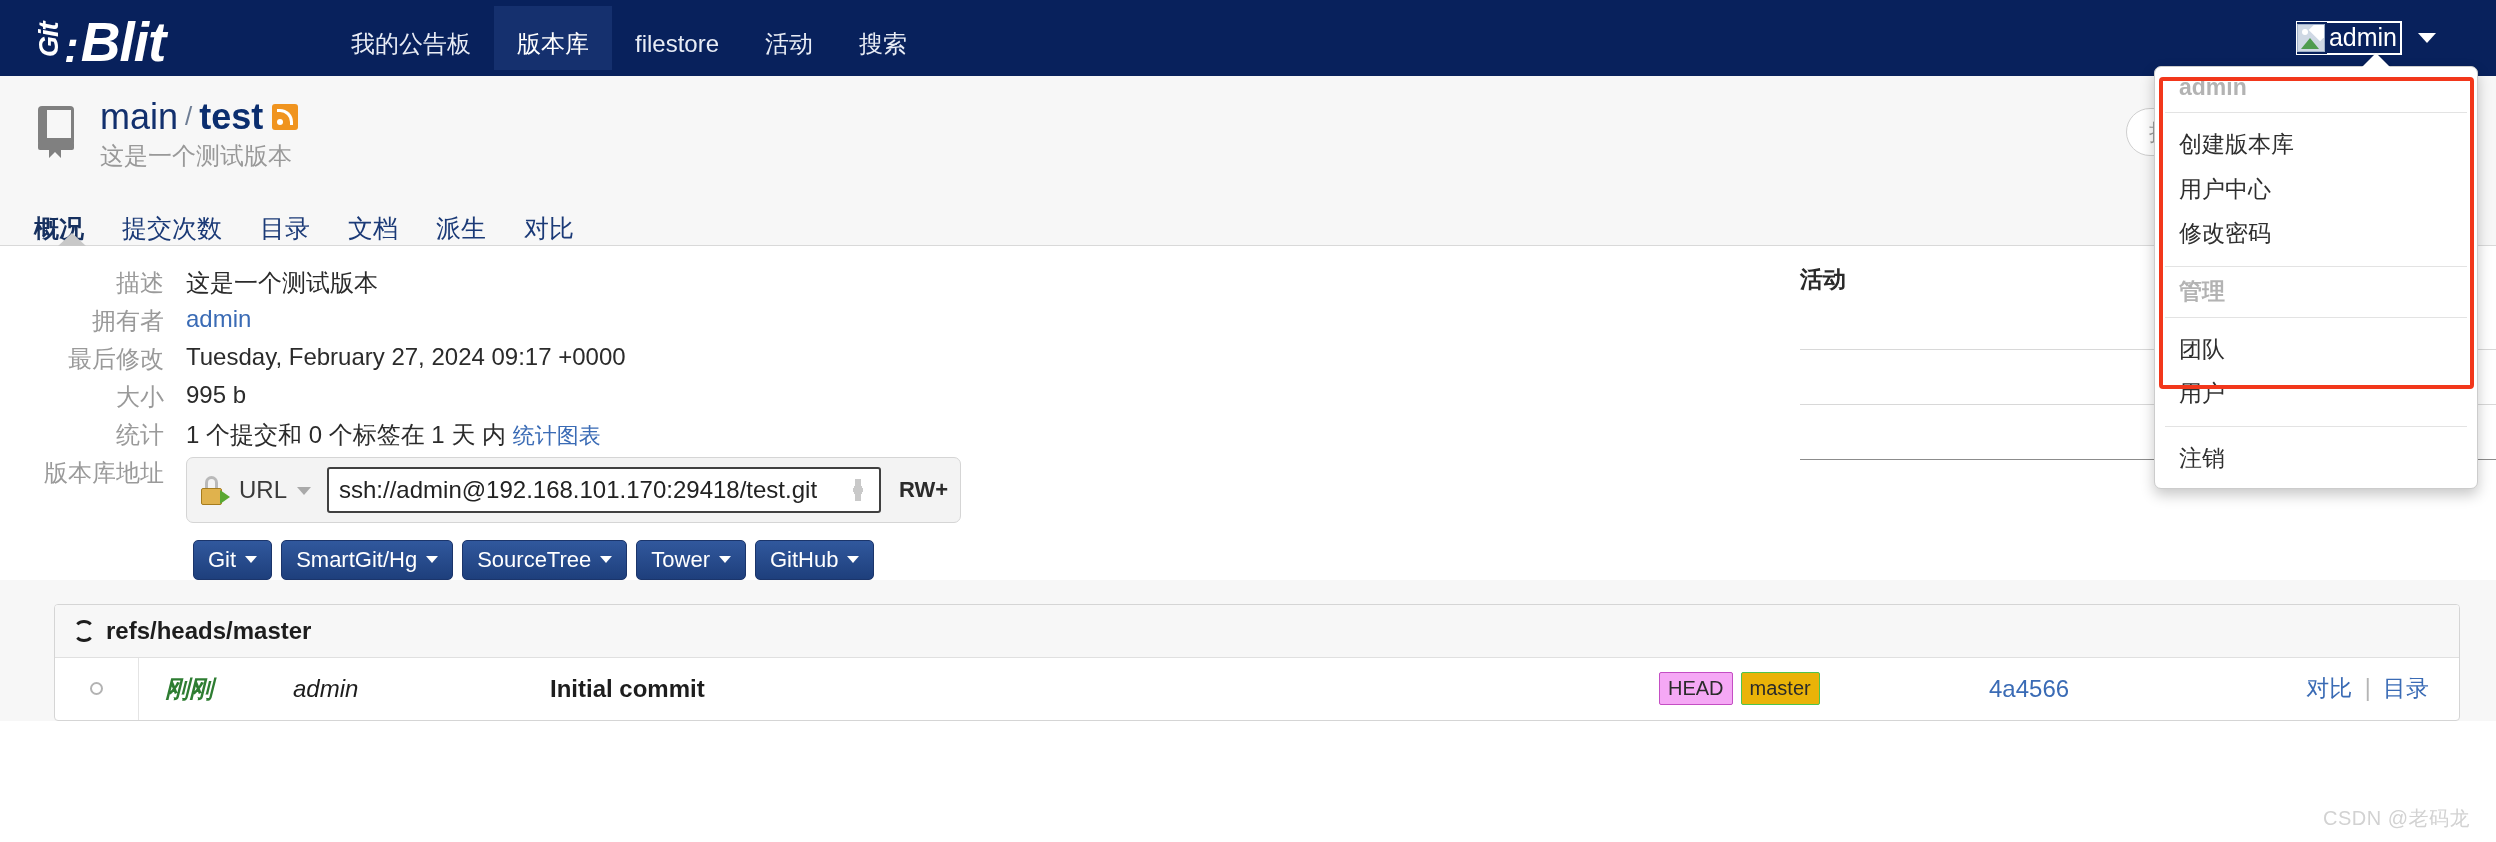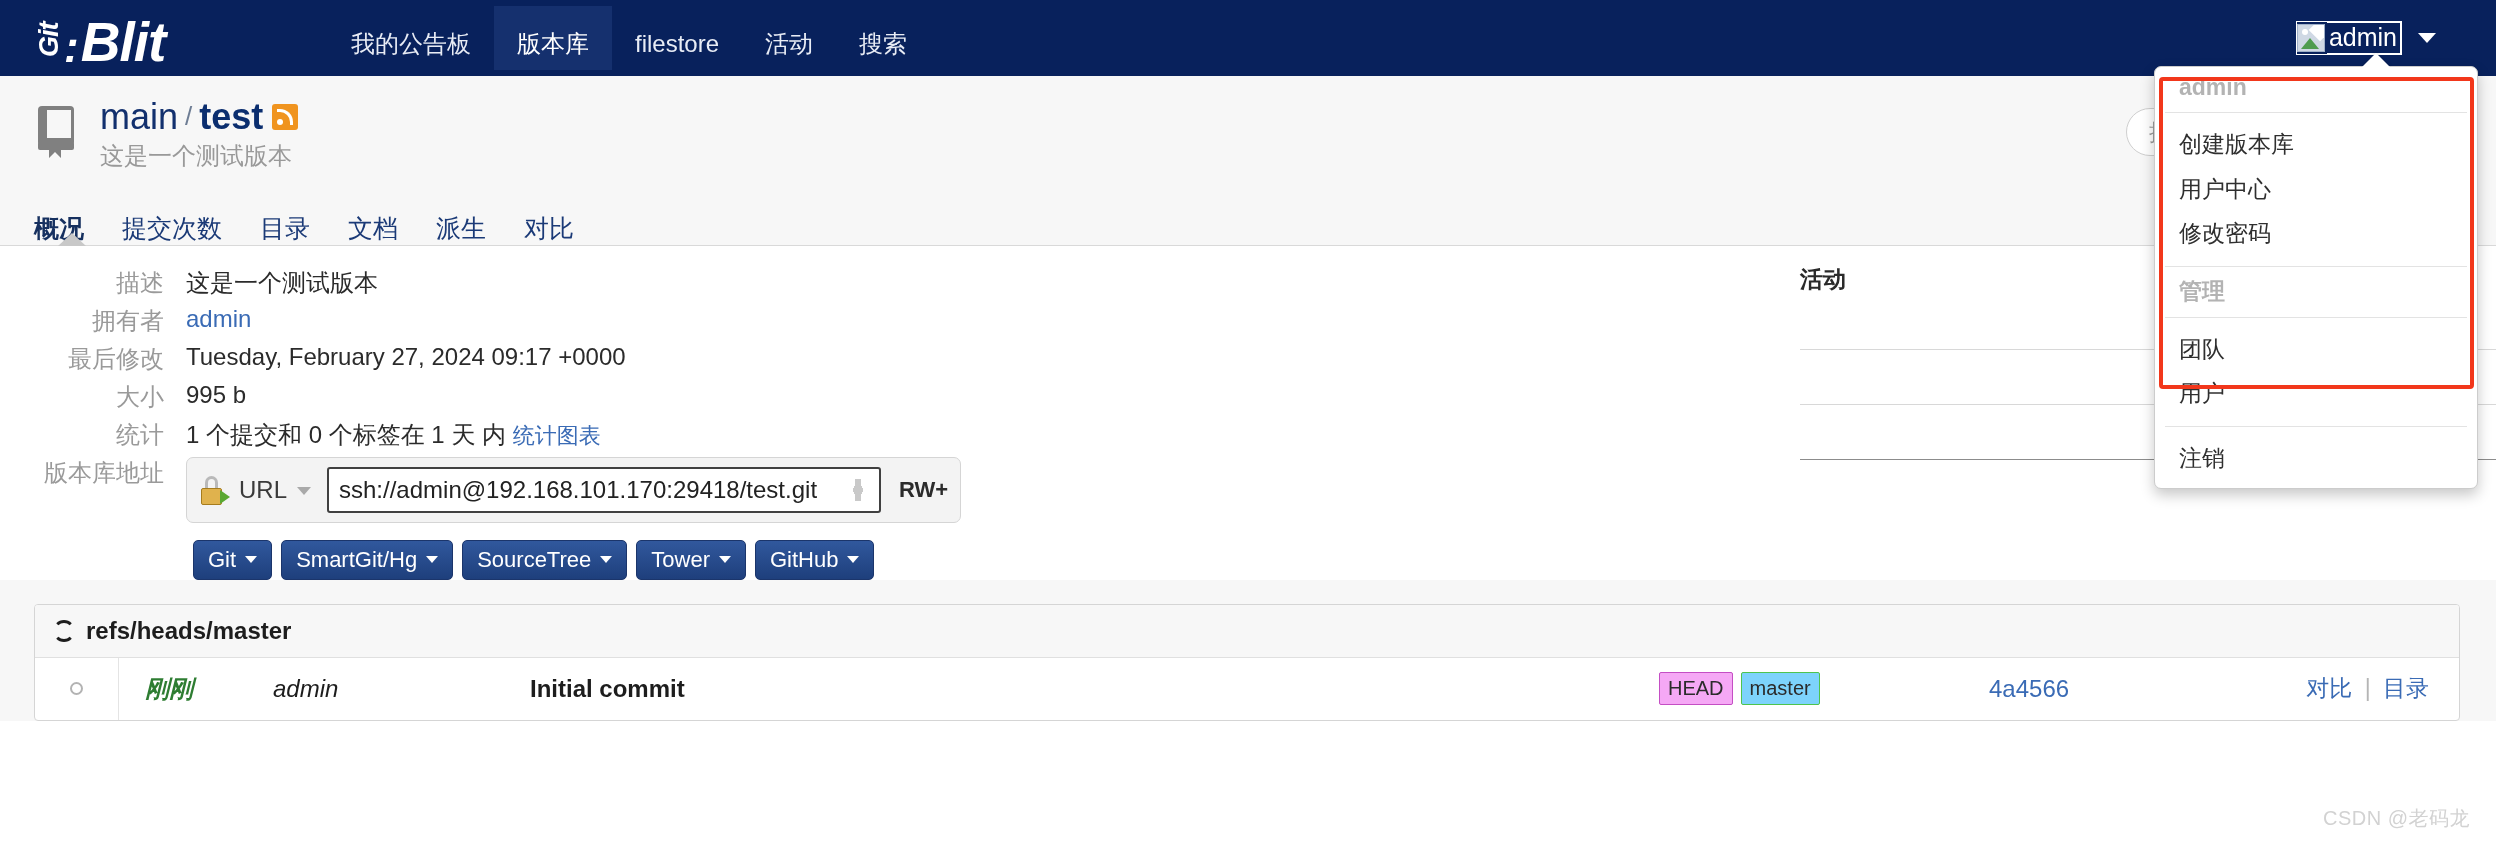"refs/heads/master" .branch-panel { margin: 24px 36px 0 34px -> 24px 36px 0 54px }
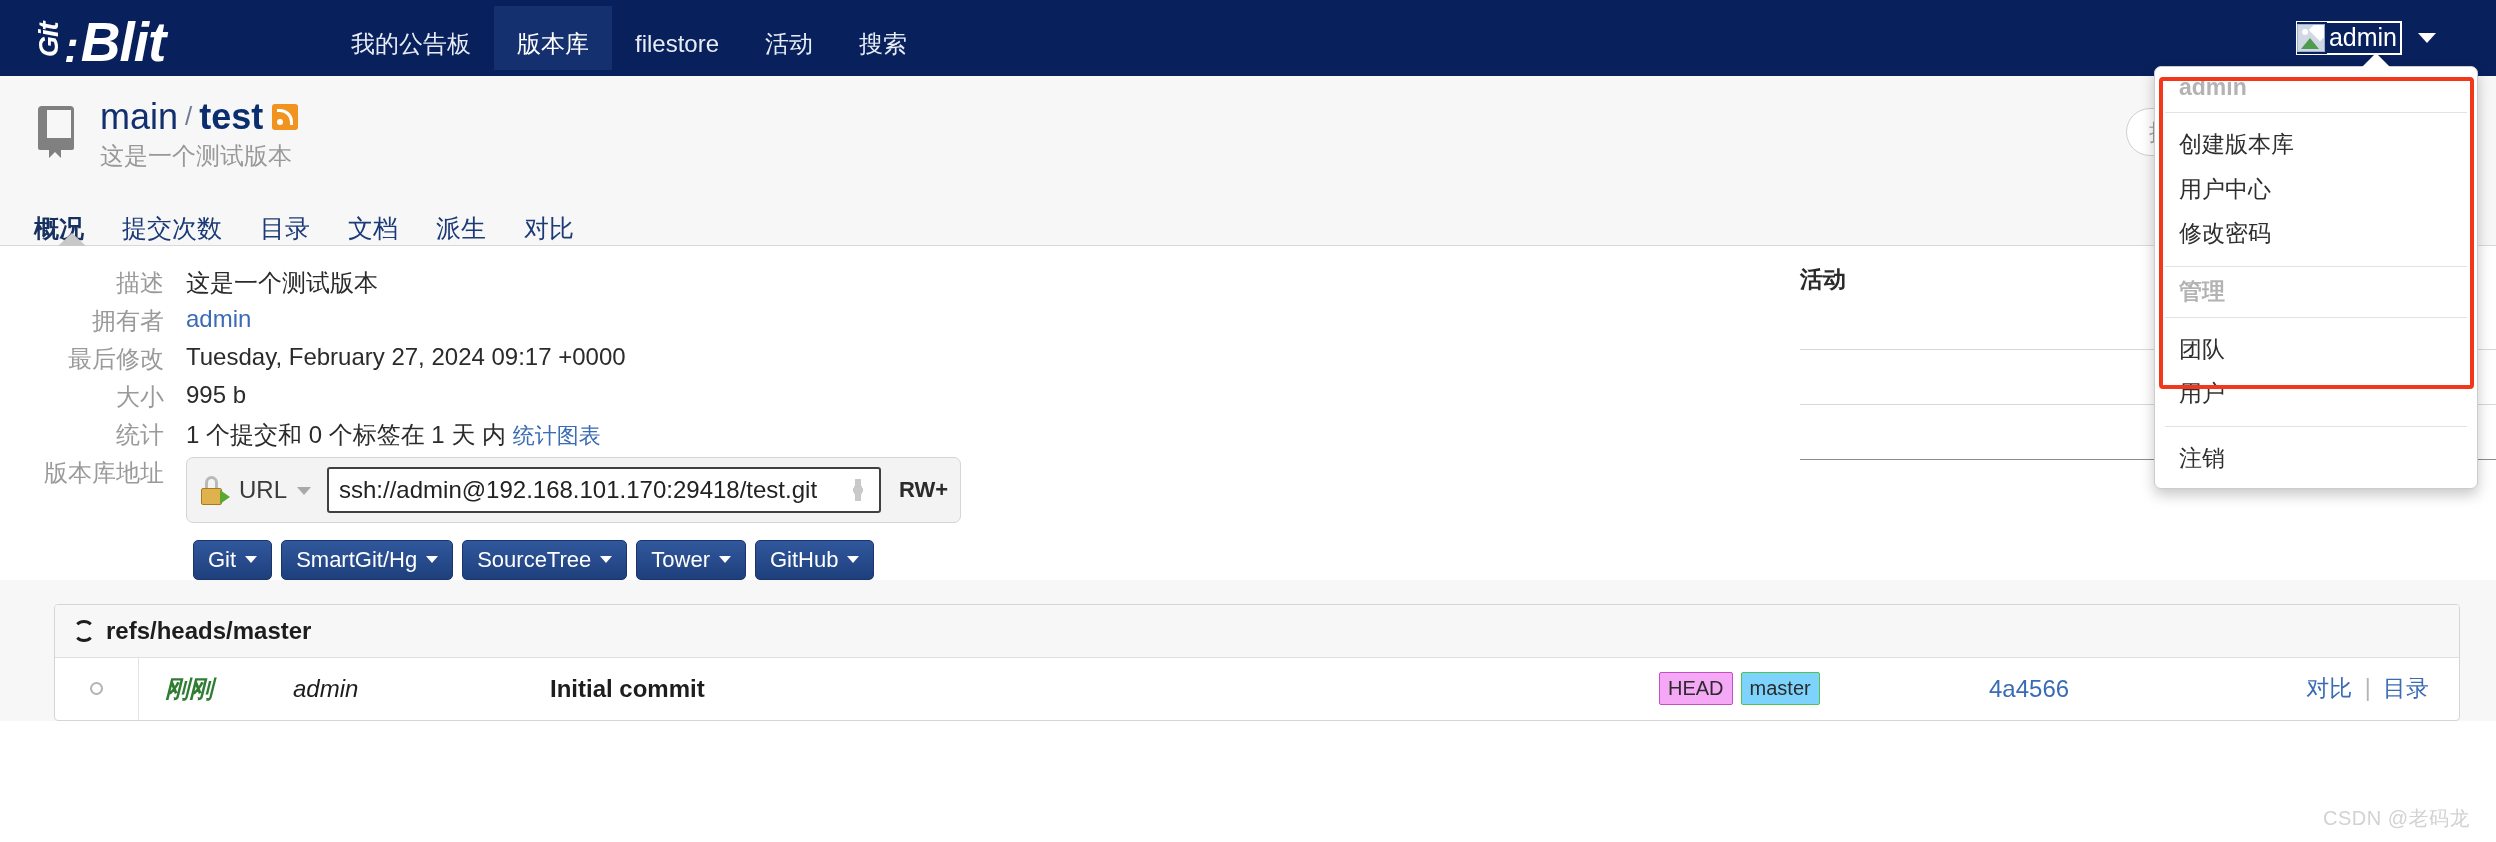"master" .ref-branch { background: #7dd3fc -> #eab308 }
